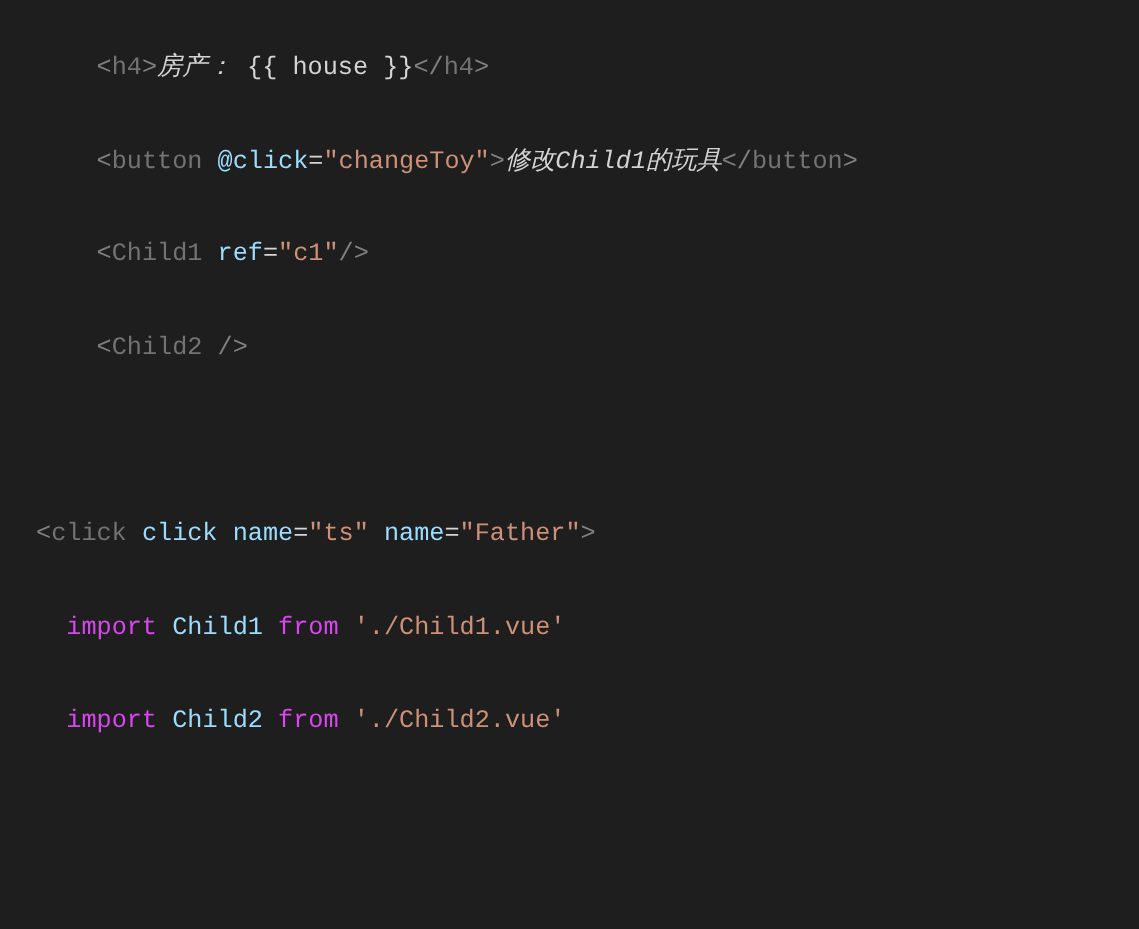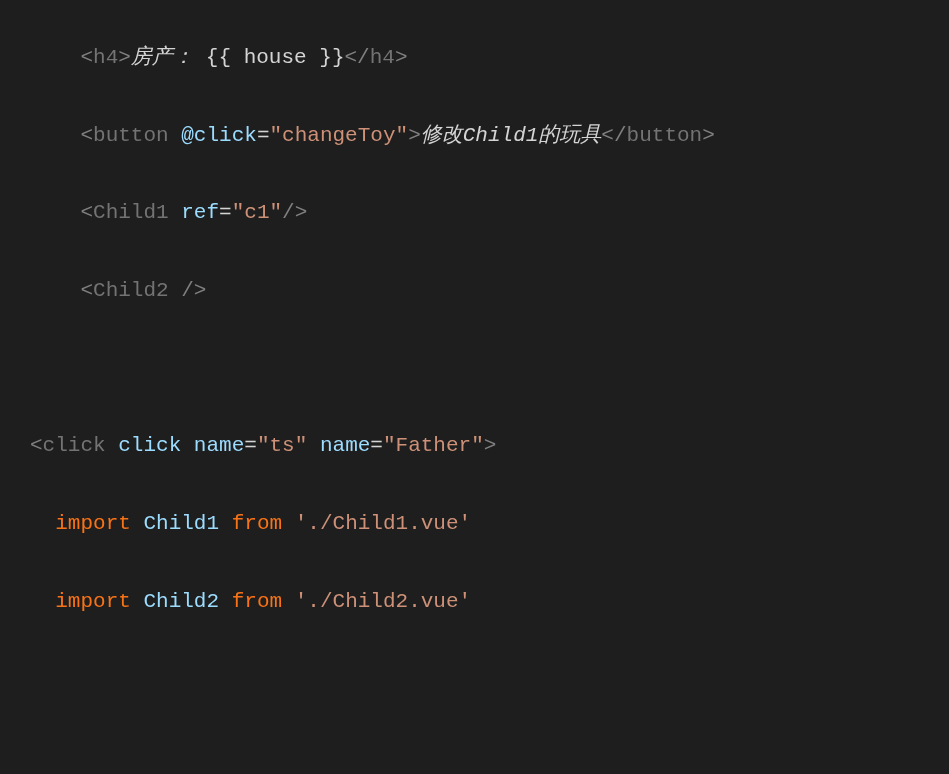"import" .keyword { color: #f97316 -> #d946ef }
